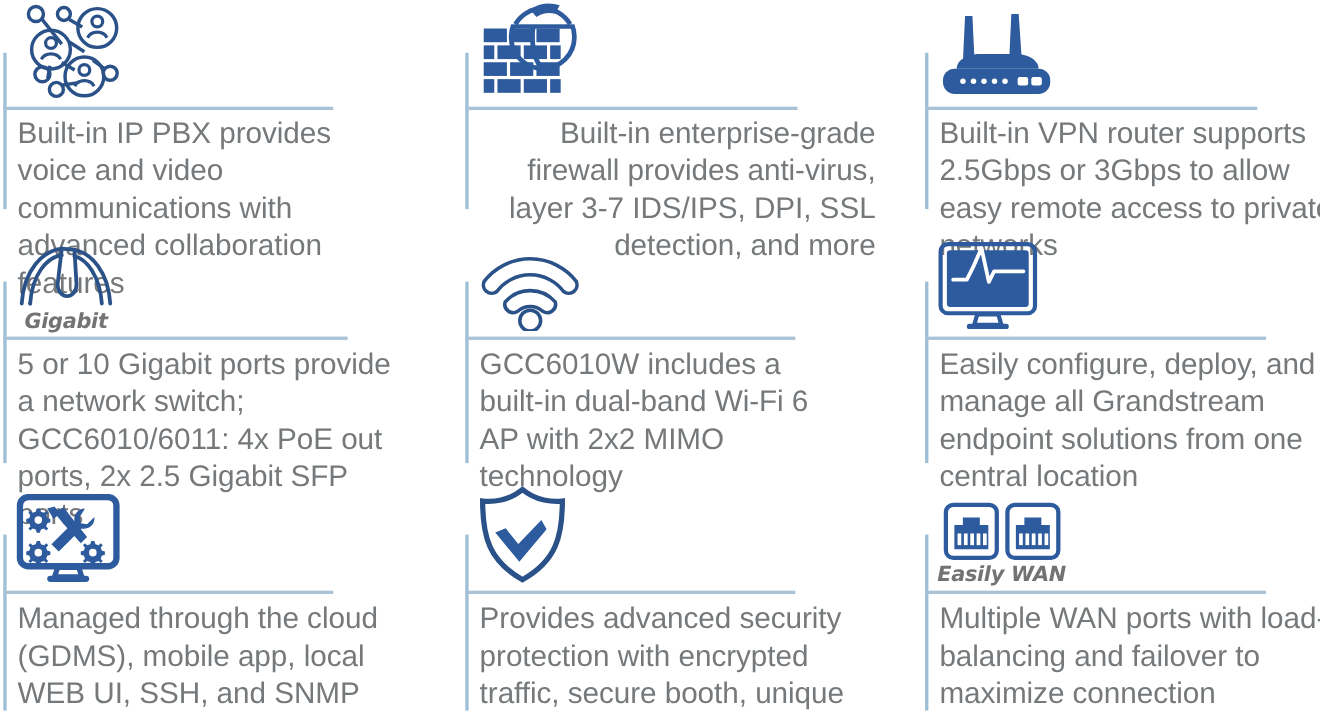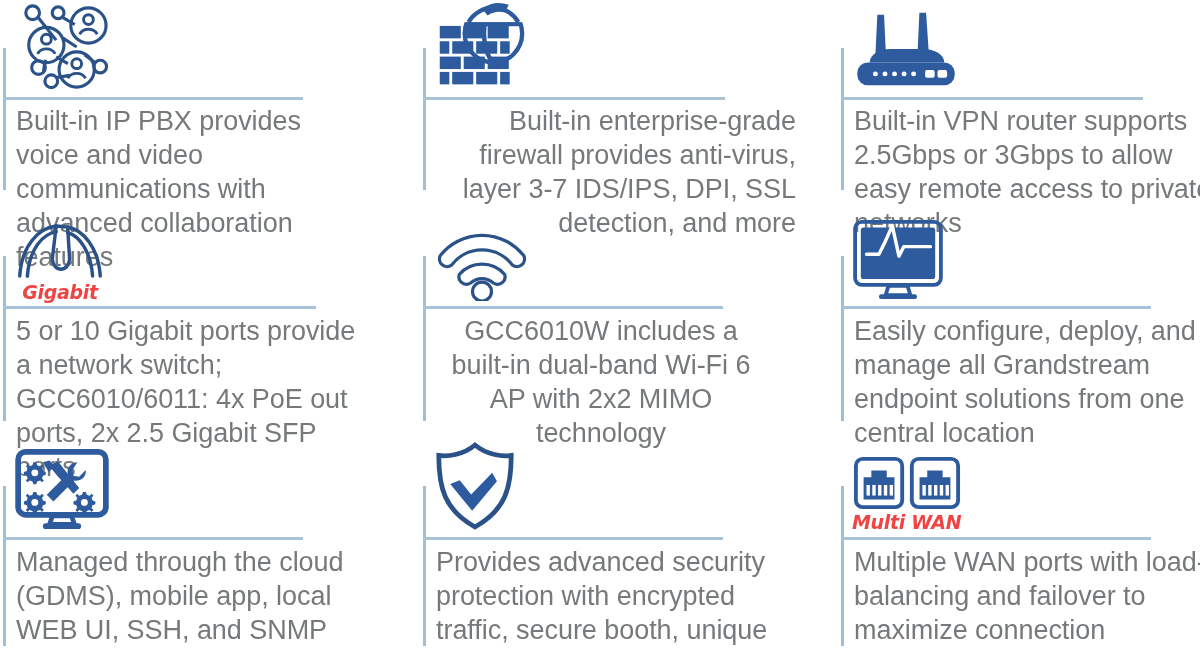"Gigabit" .icon-caption { color: #ef4444 -> #737373 }
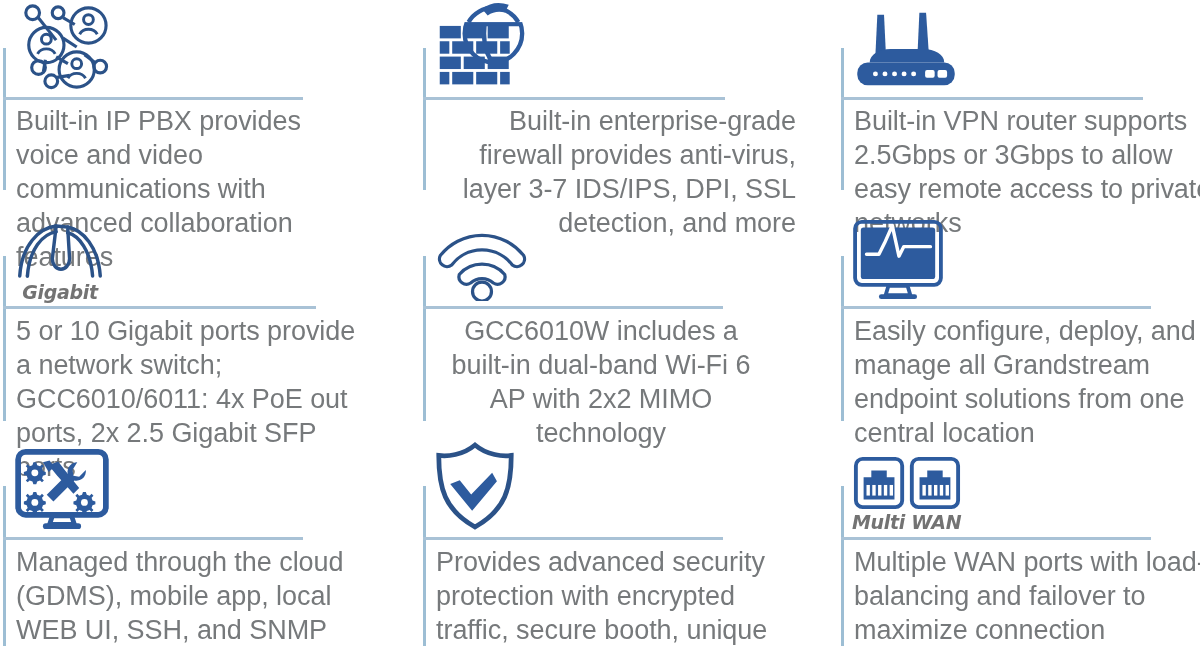"GCC6010W includes a built-in dual-band" .c5 .desc { text-align: center -> none }
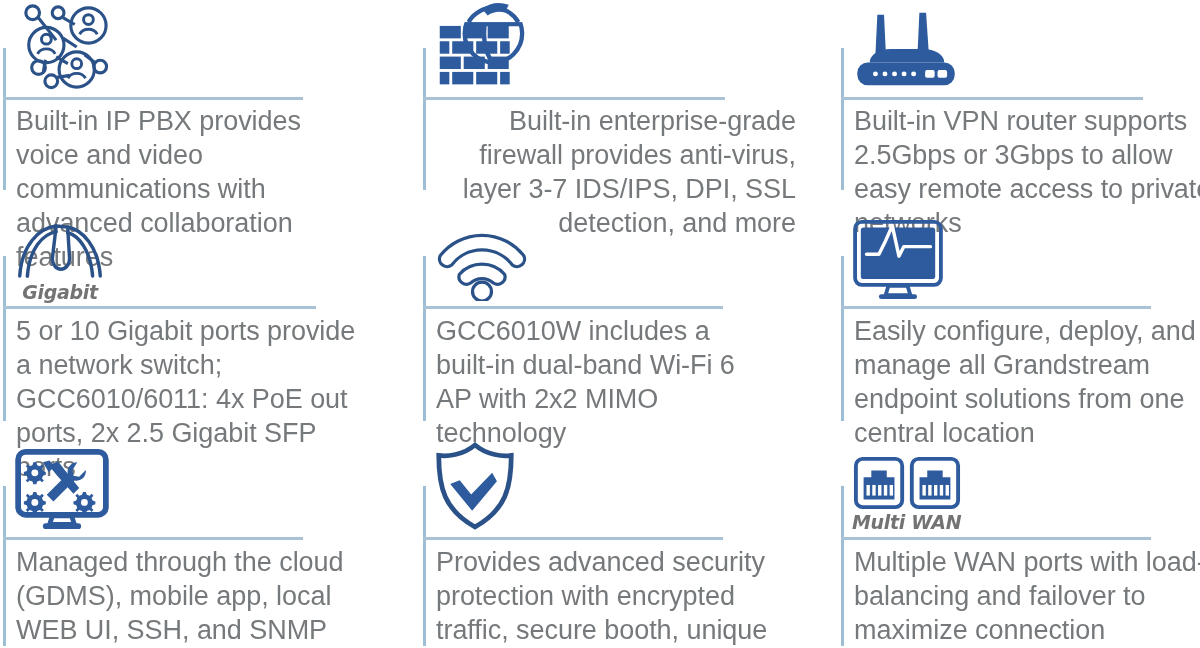"Multi WAN" span.icon-caption { text: Multi -> Easily }
